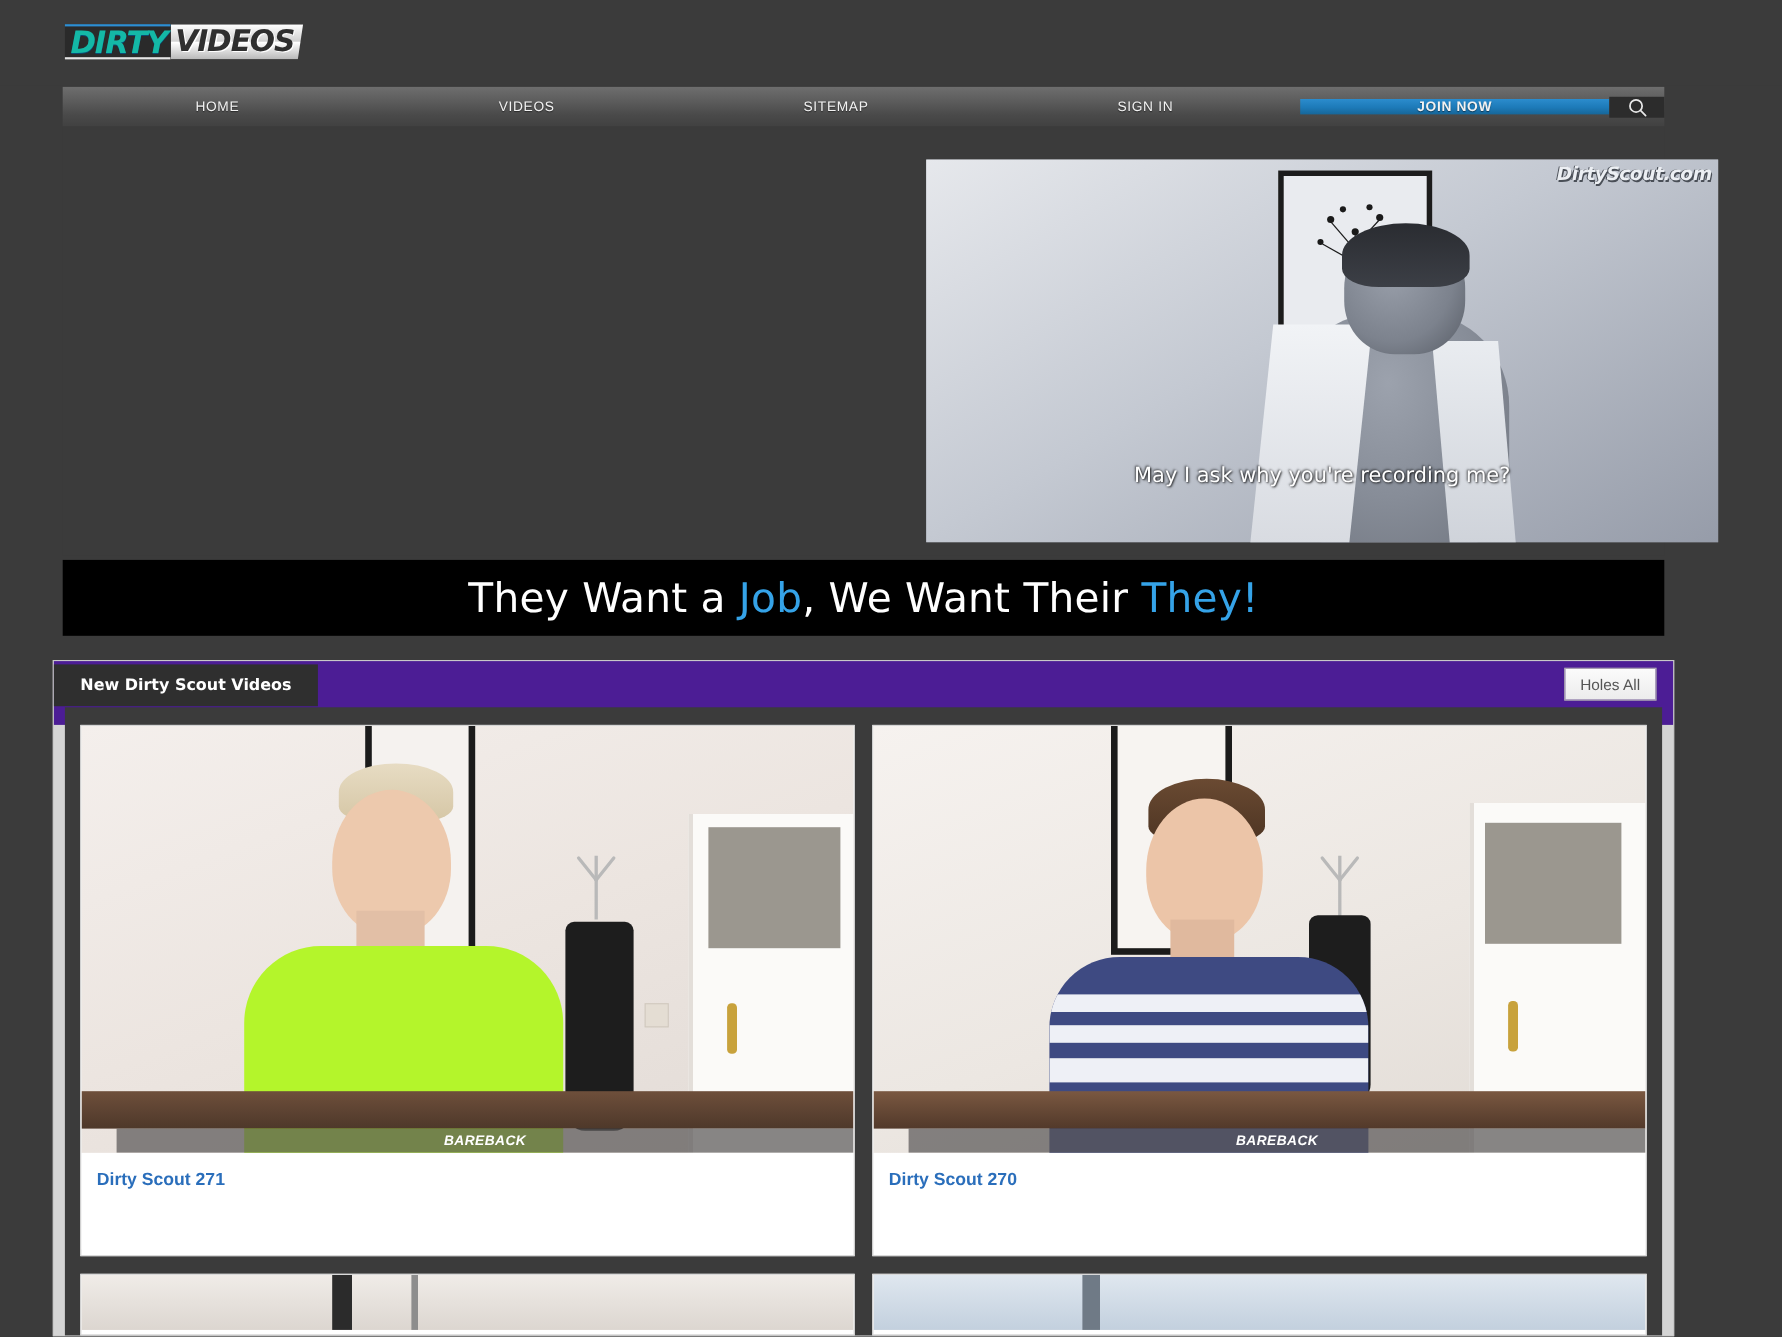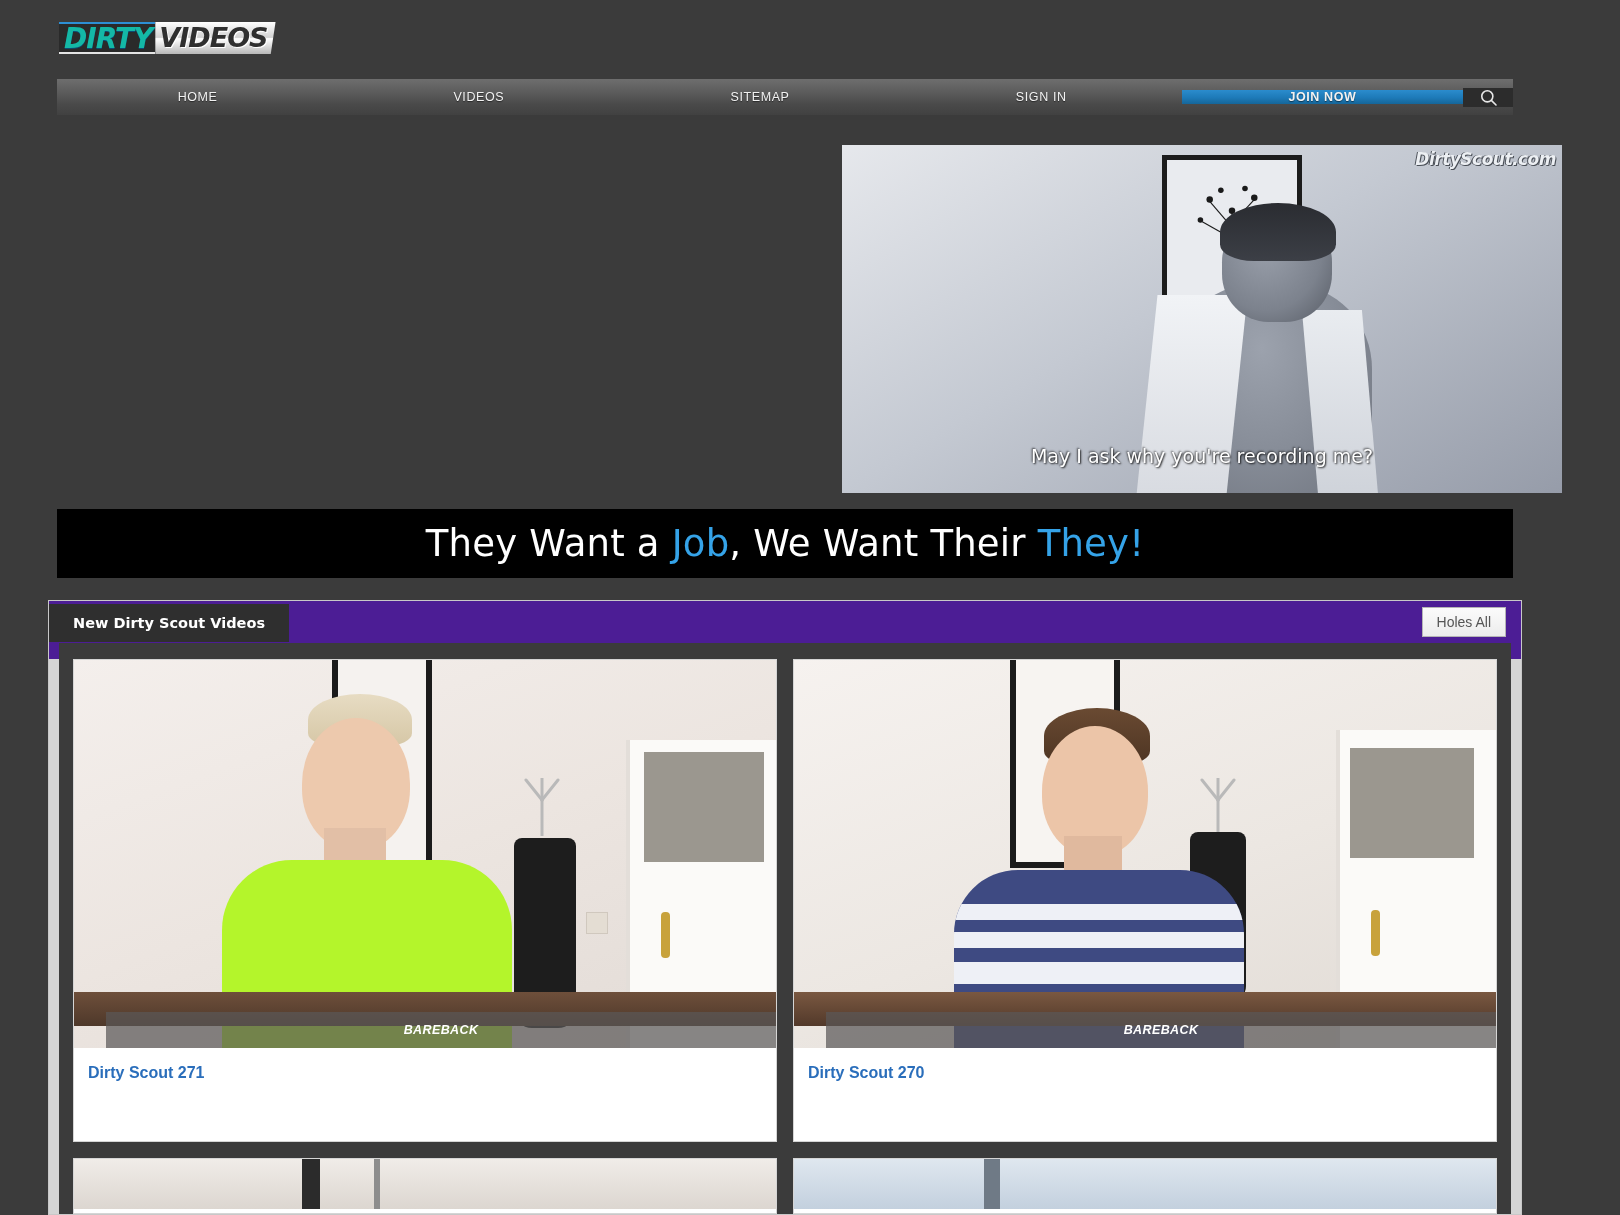"May I ask why you're" .hv-subtitle { bottom: 26px -> 50px }
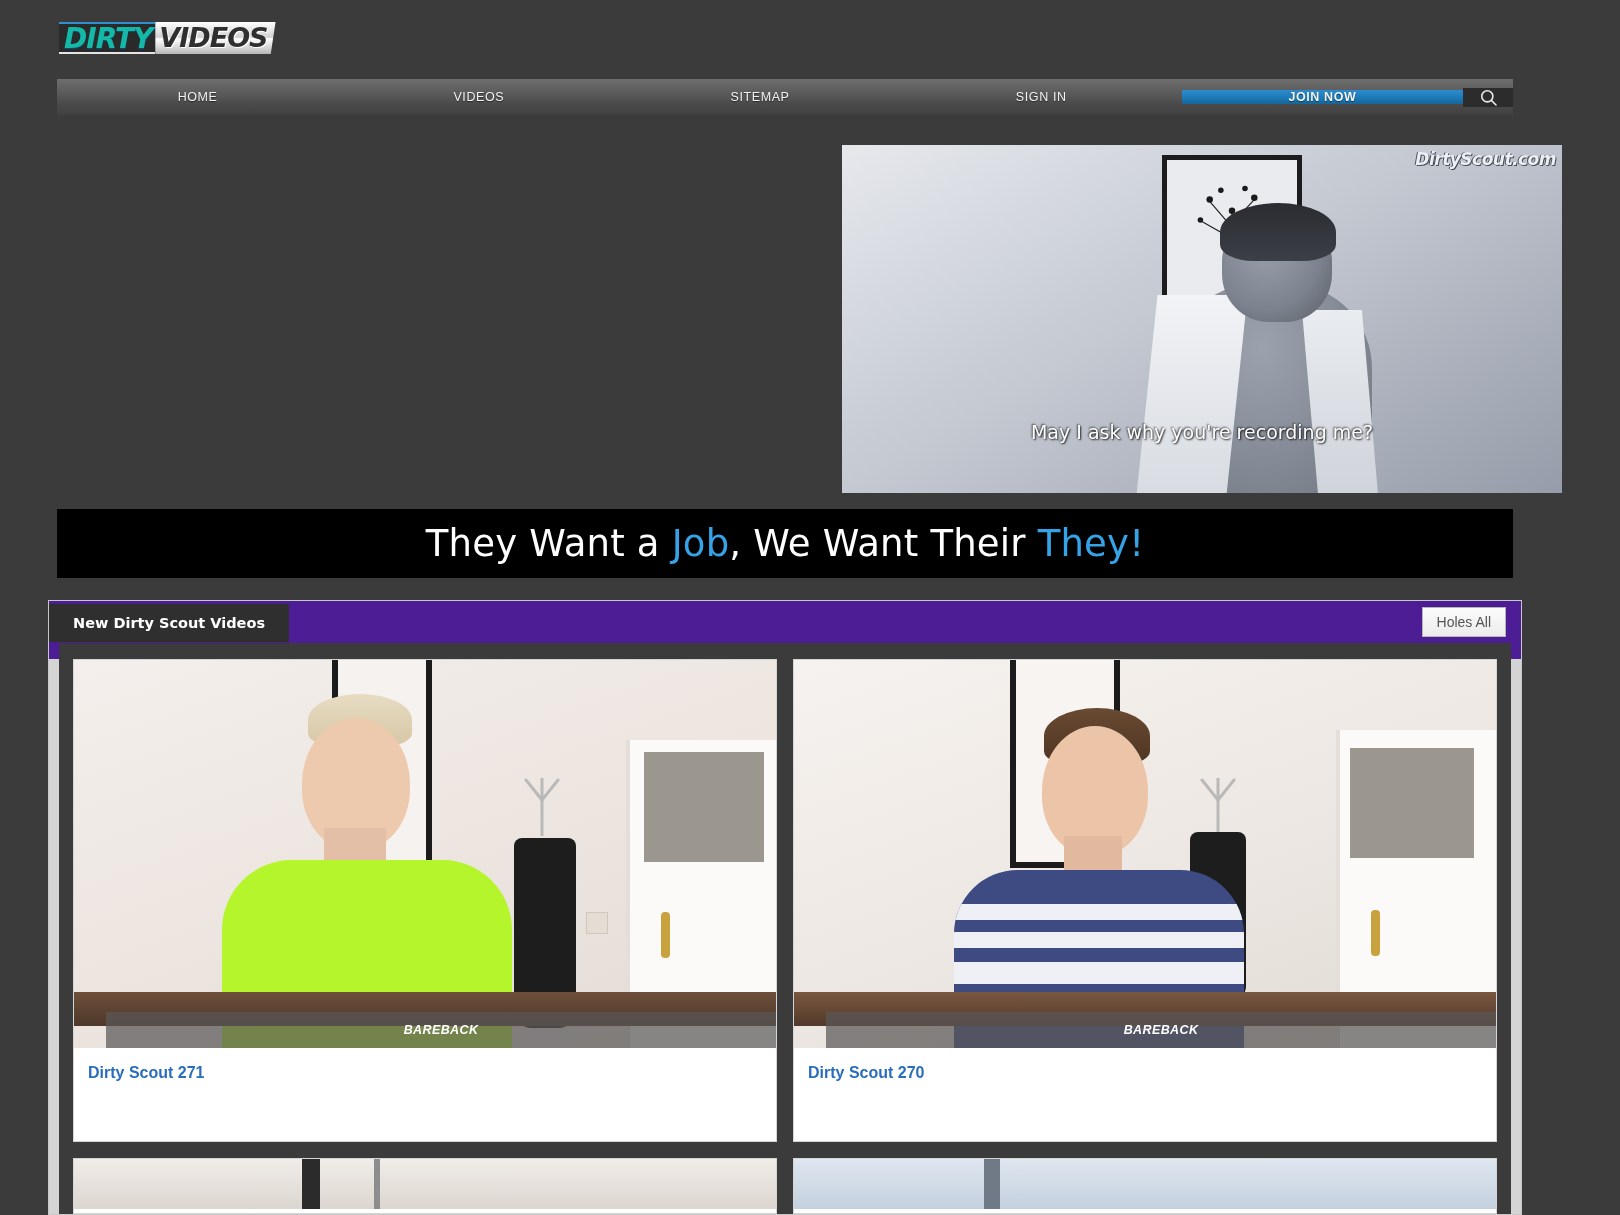"BAREBACK" .tag-bar { height: 36px -> 22px }
